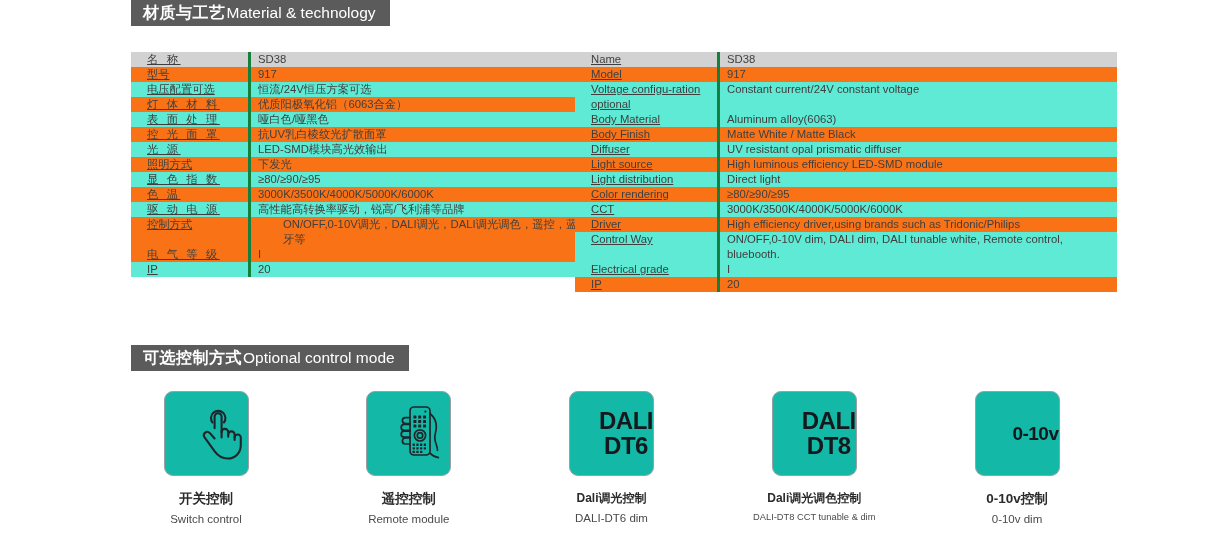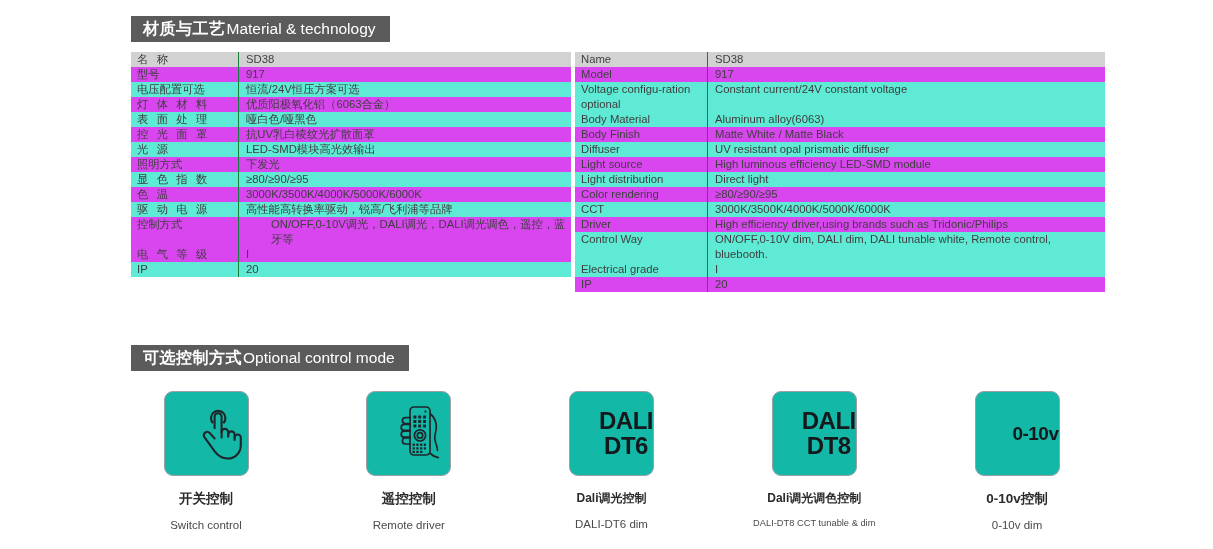"材质与工艺" #bar-material { top: 16px -> 0 }
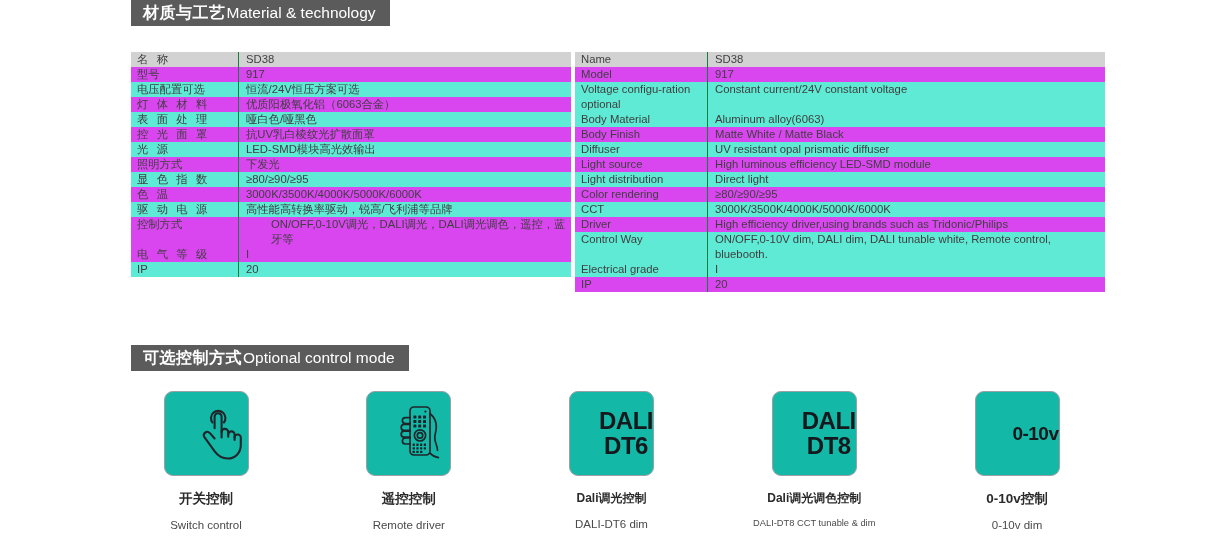"名 称" .spec-table td.k { border-right: 1px solid #15803d -> 3px solid #15803d; padding-left: 6px -> 16px; text-decoration: none -> underline }
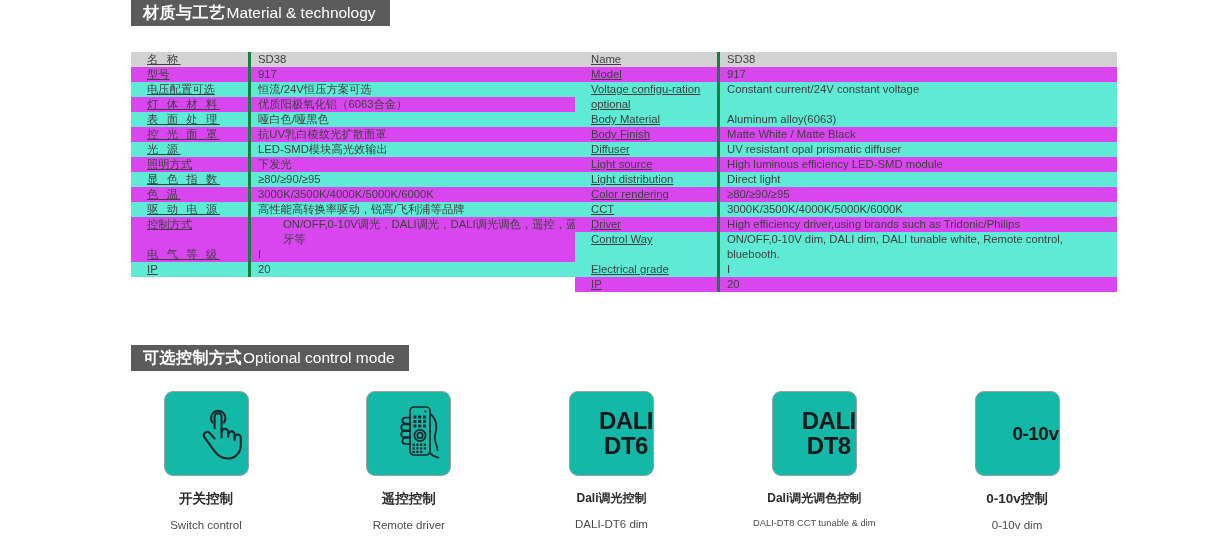"型号" .spec-table tr.plain td { background: #d946ef -> #f97316 }
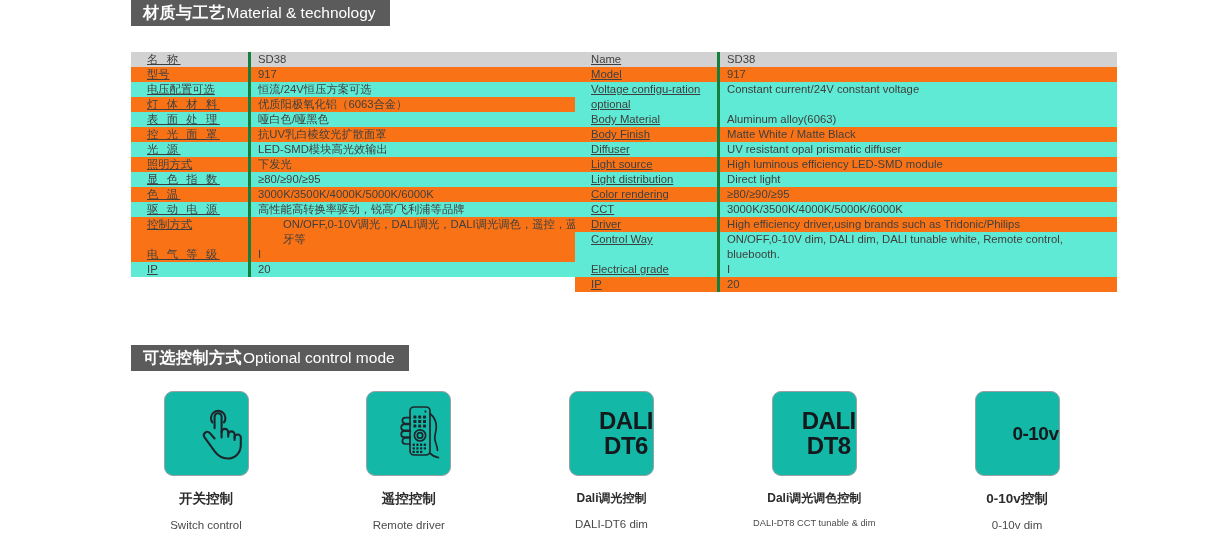"Switch control" .mode-en { margin-top: 11px -> 5px }
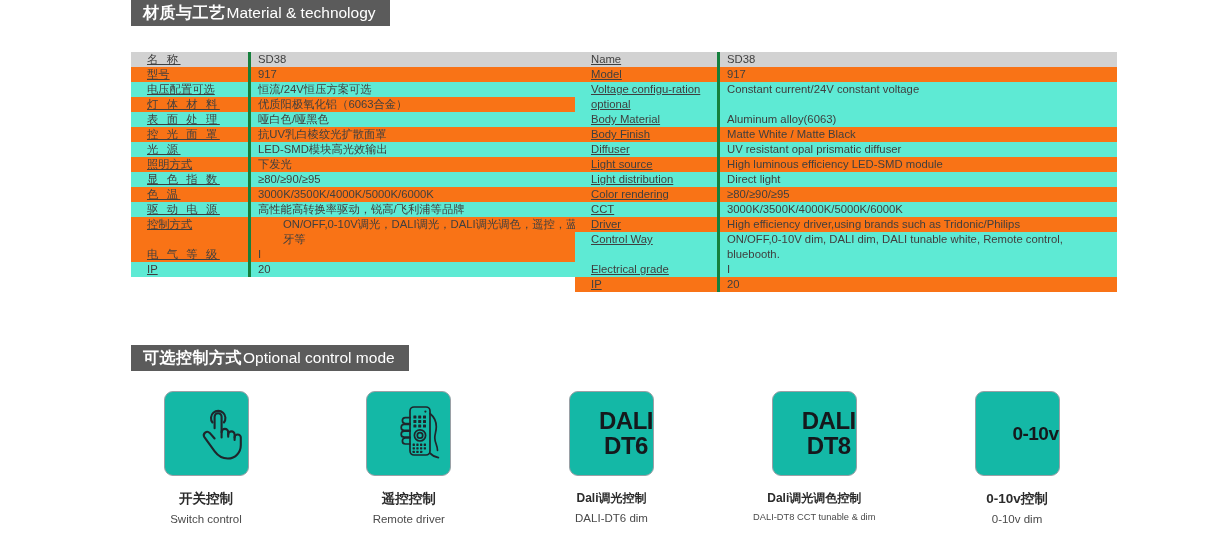"Remote driver" div.mode-en { text: driver -> module }
